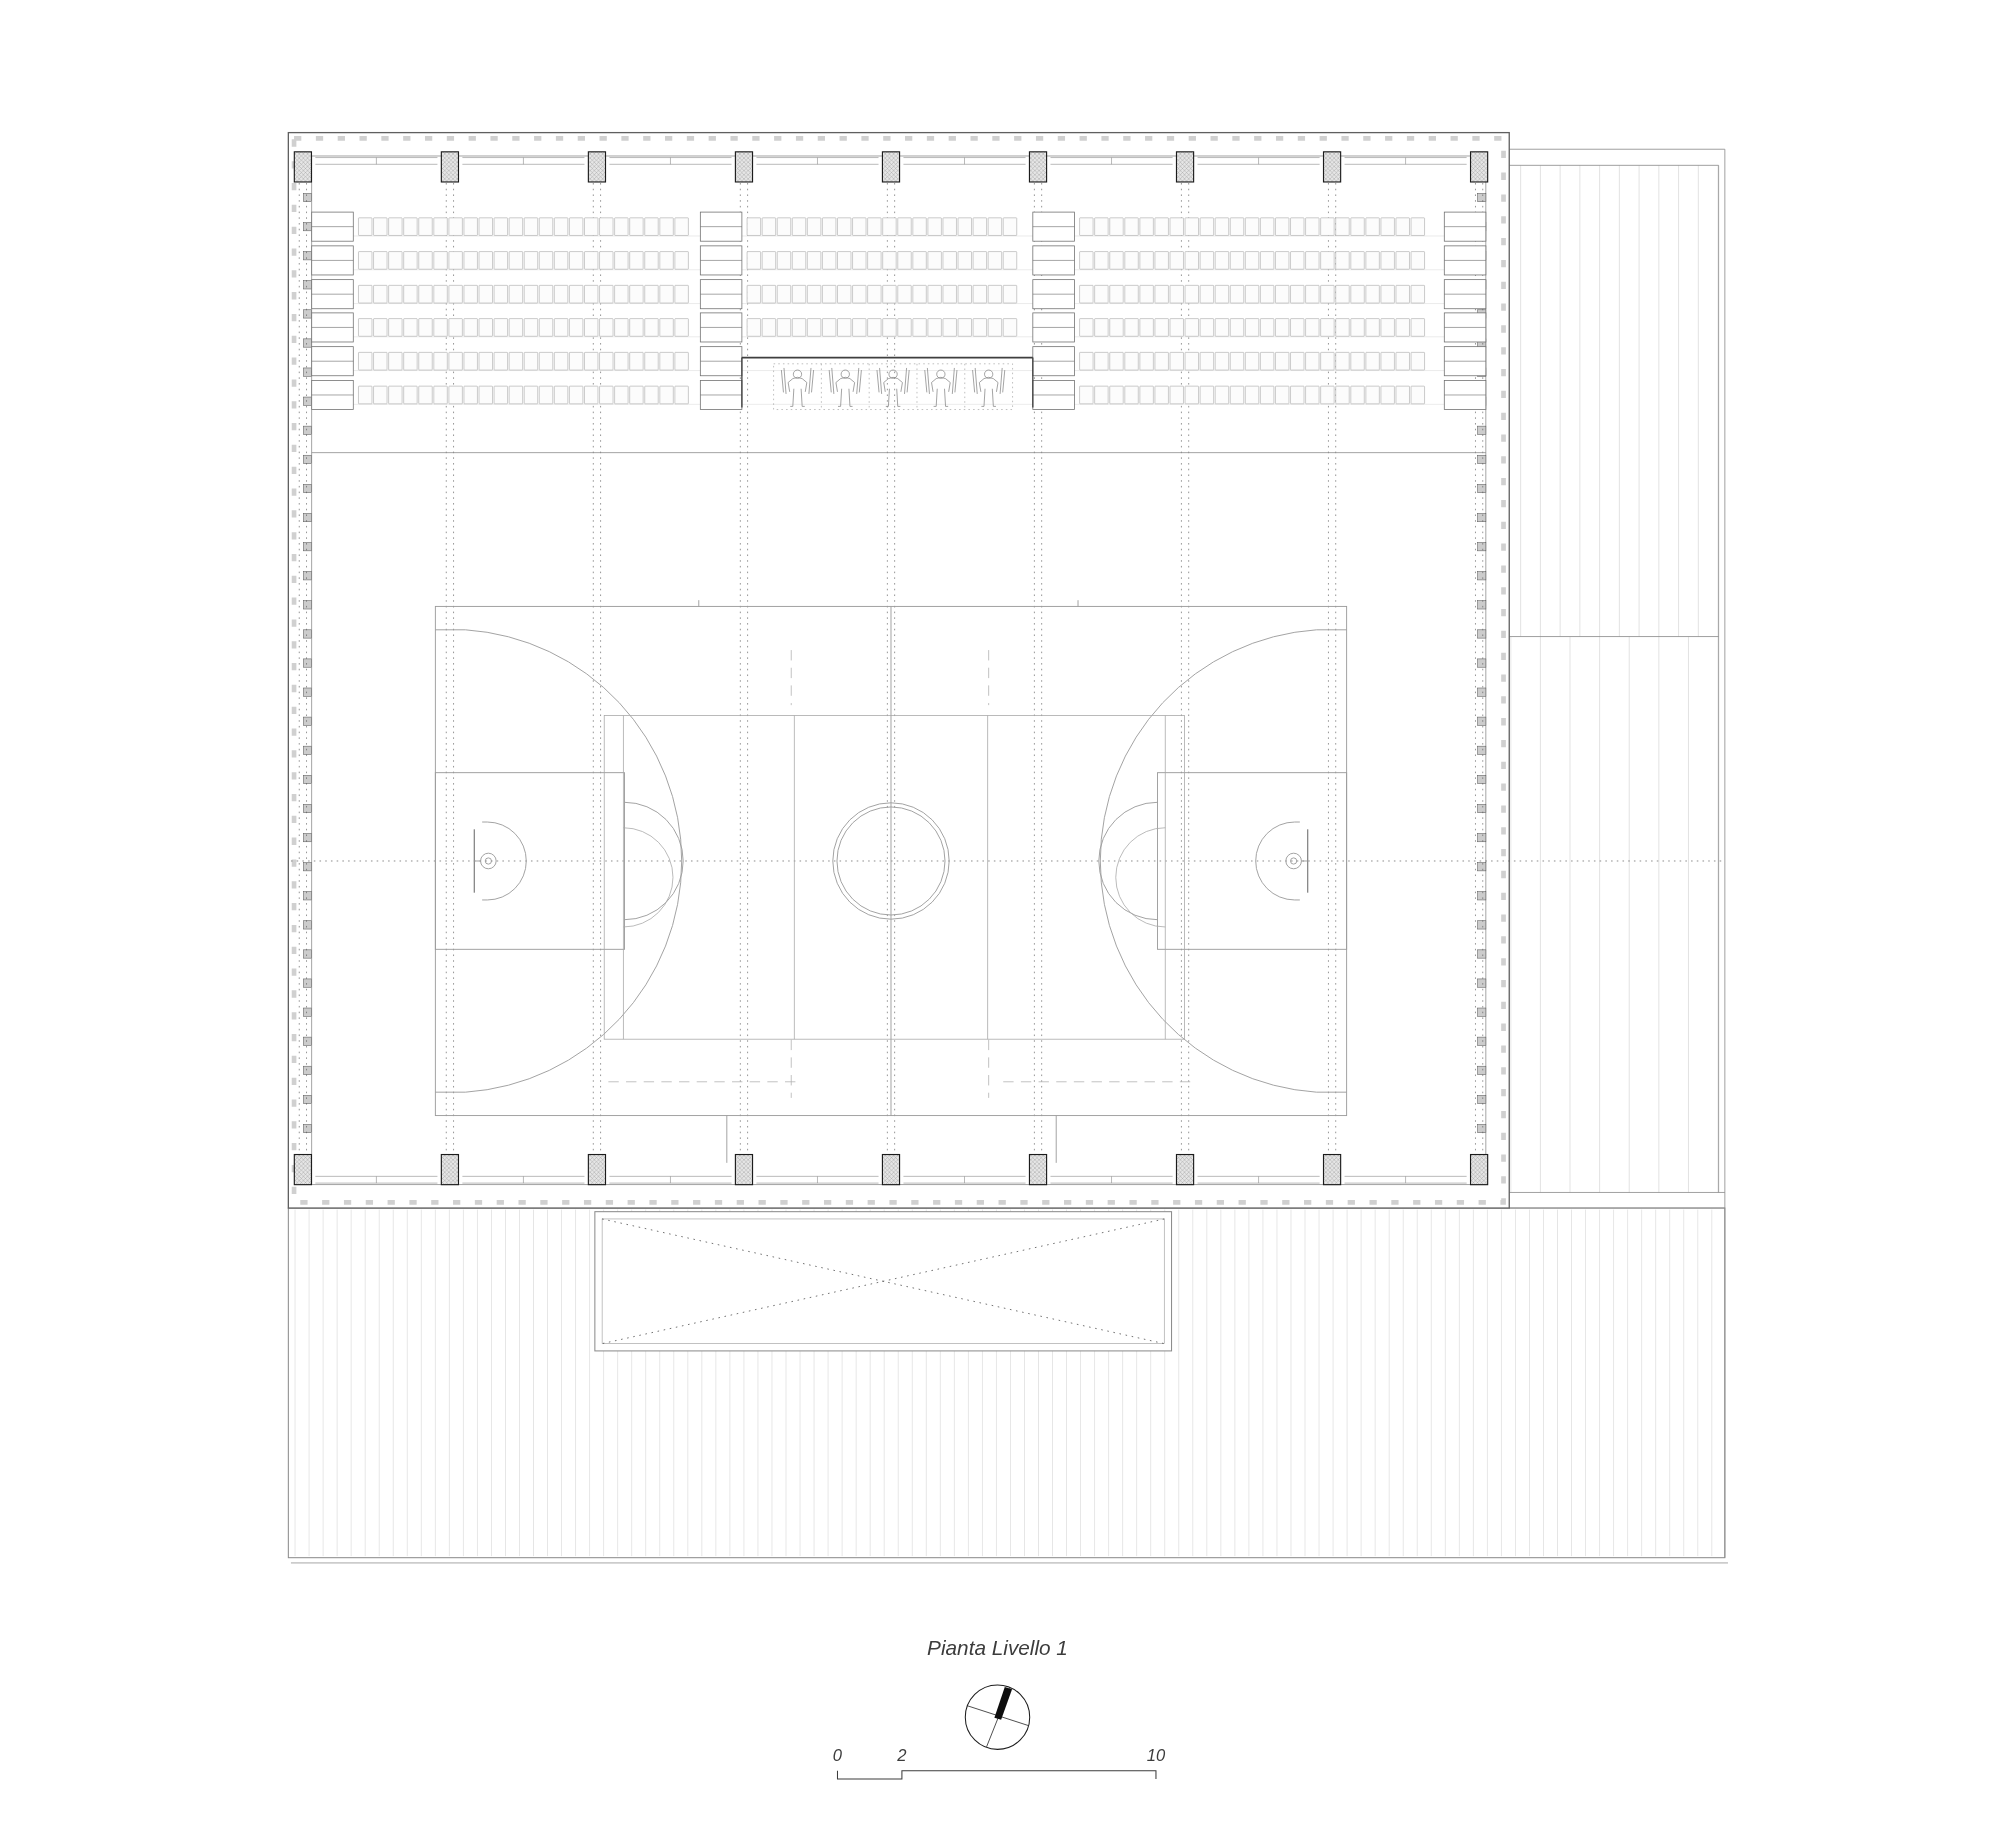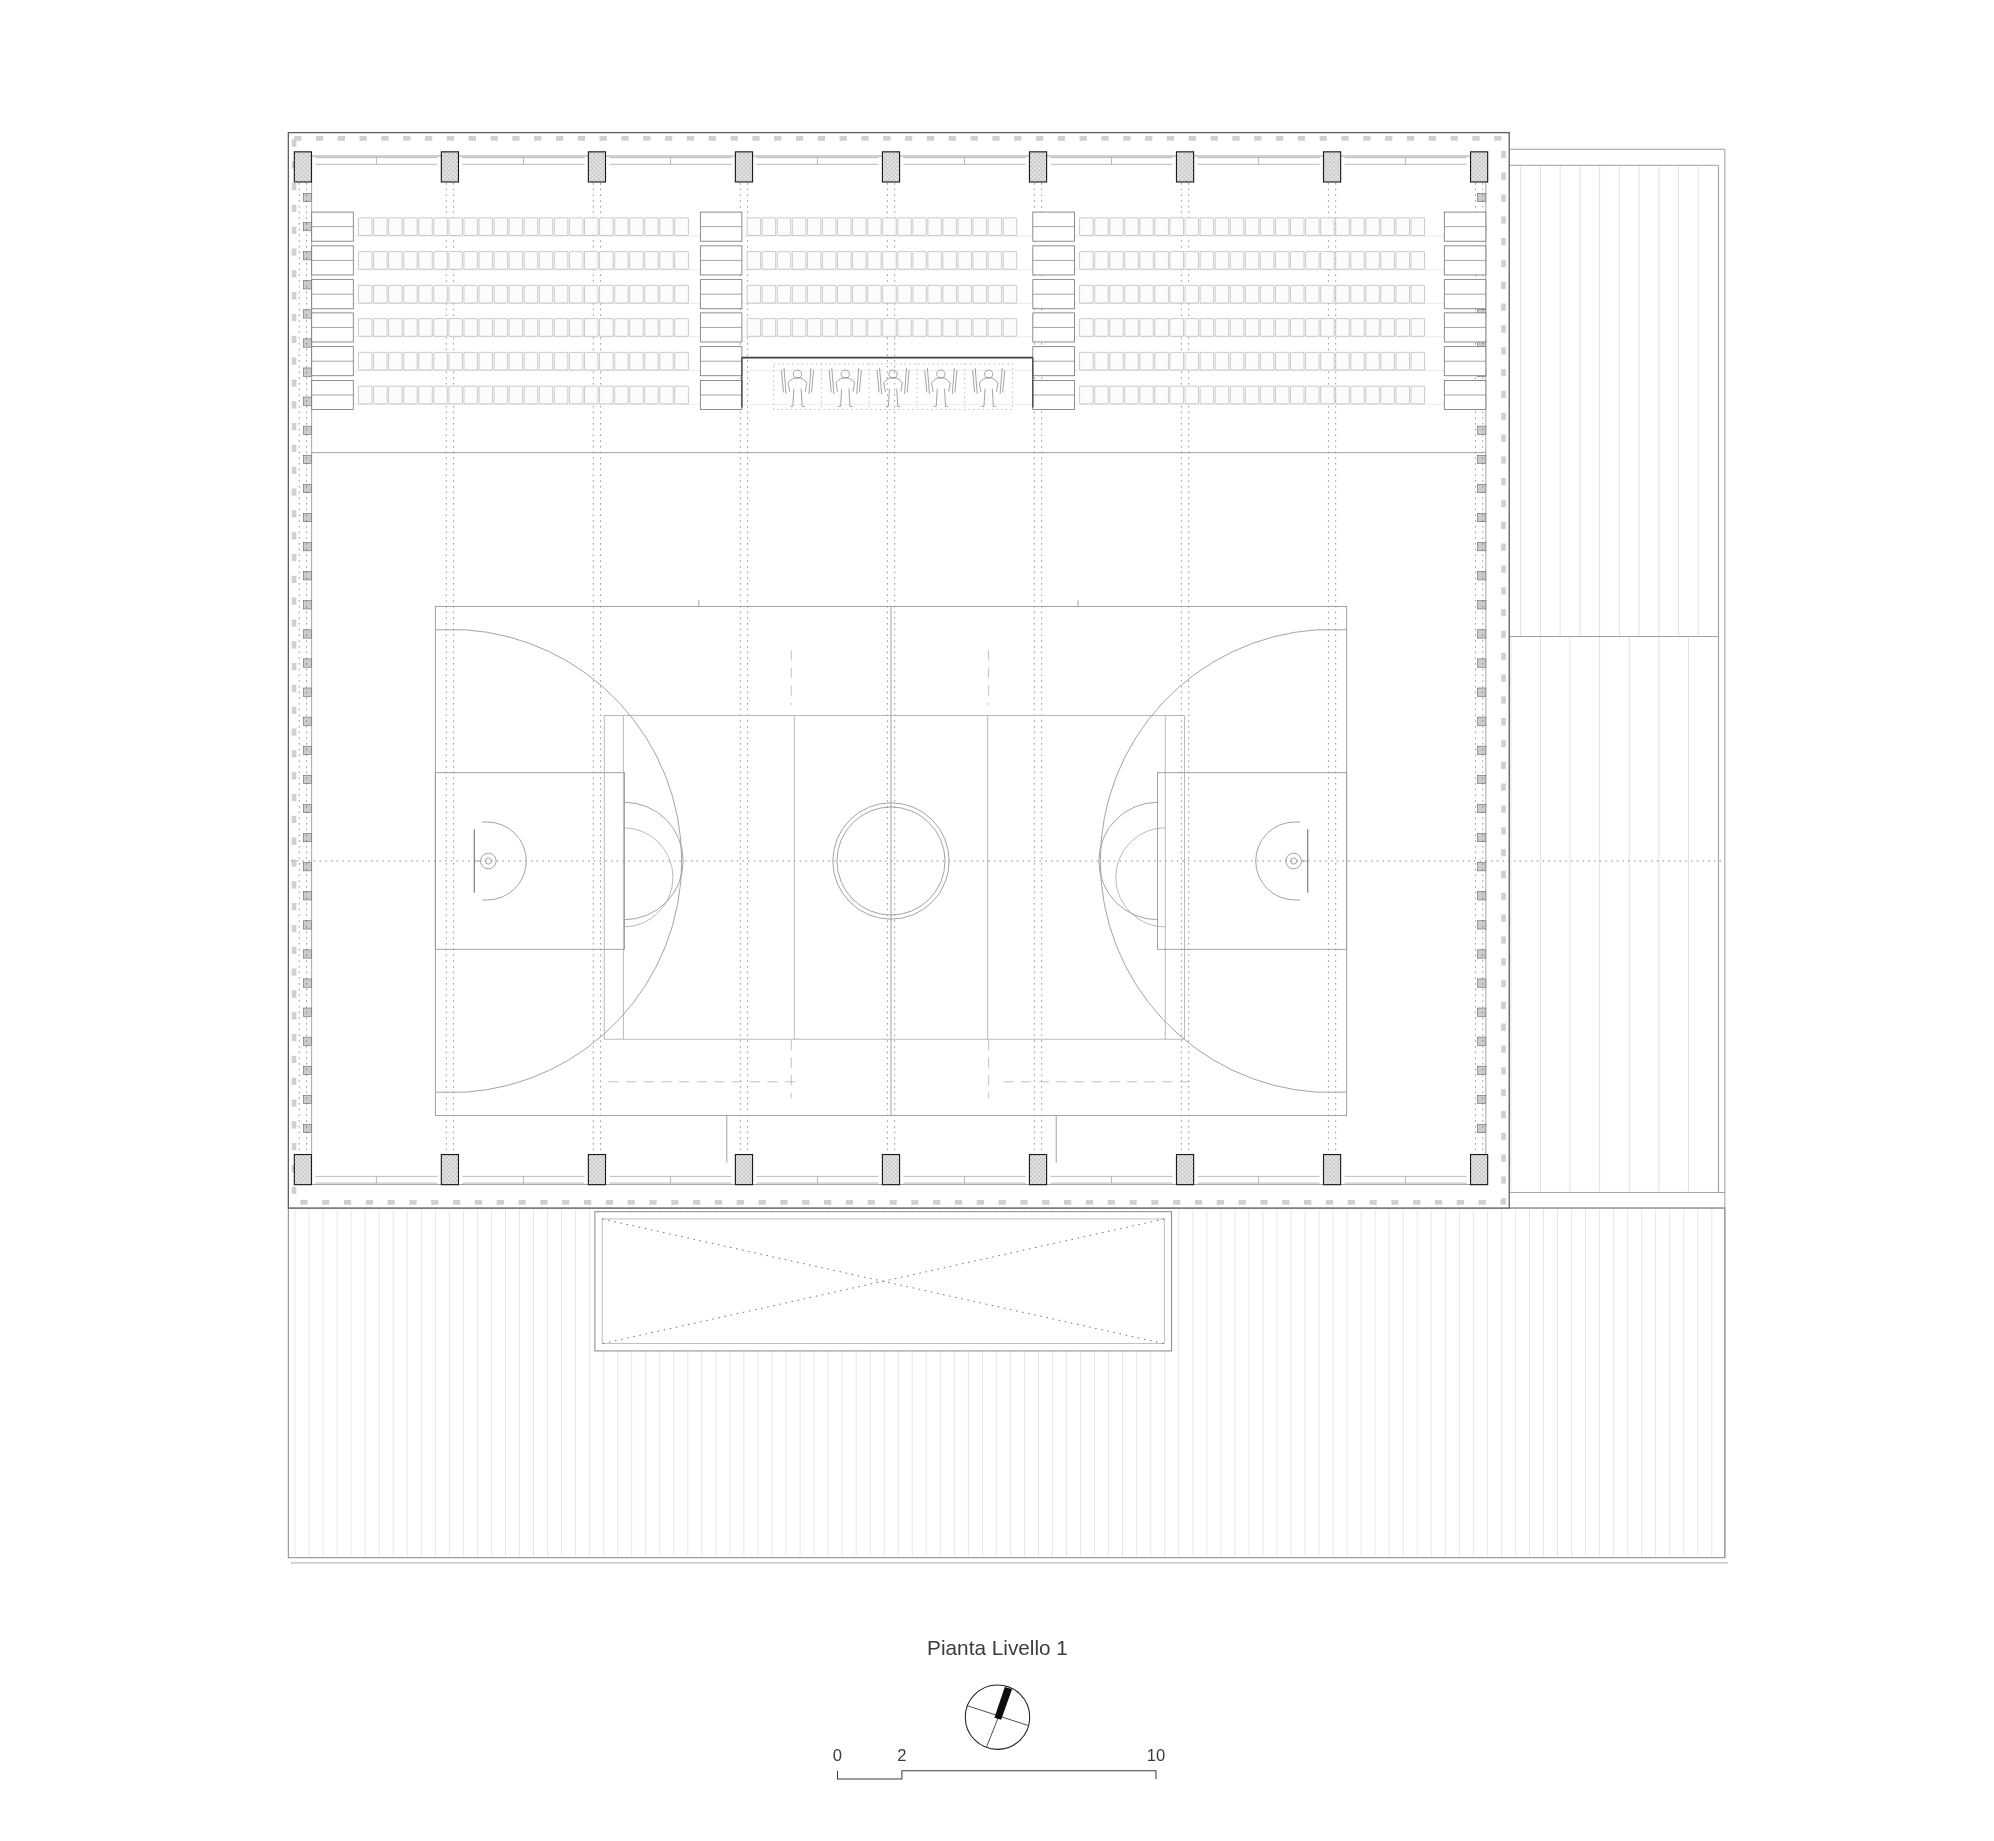"Pianta Livello 1" .sheet { font-style: none -> italic }
